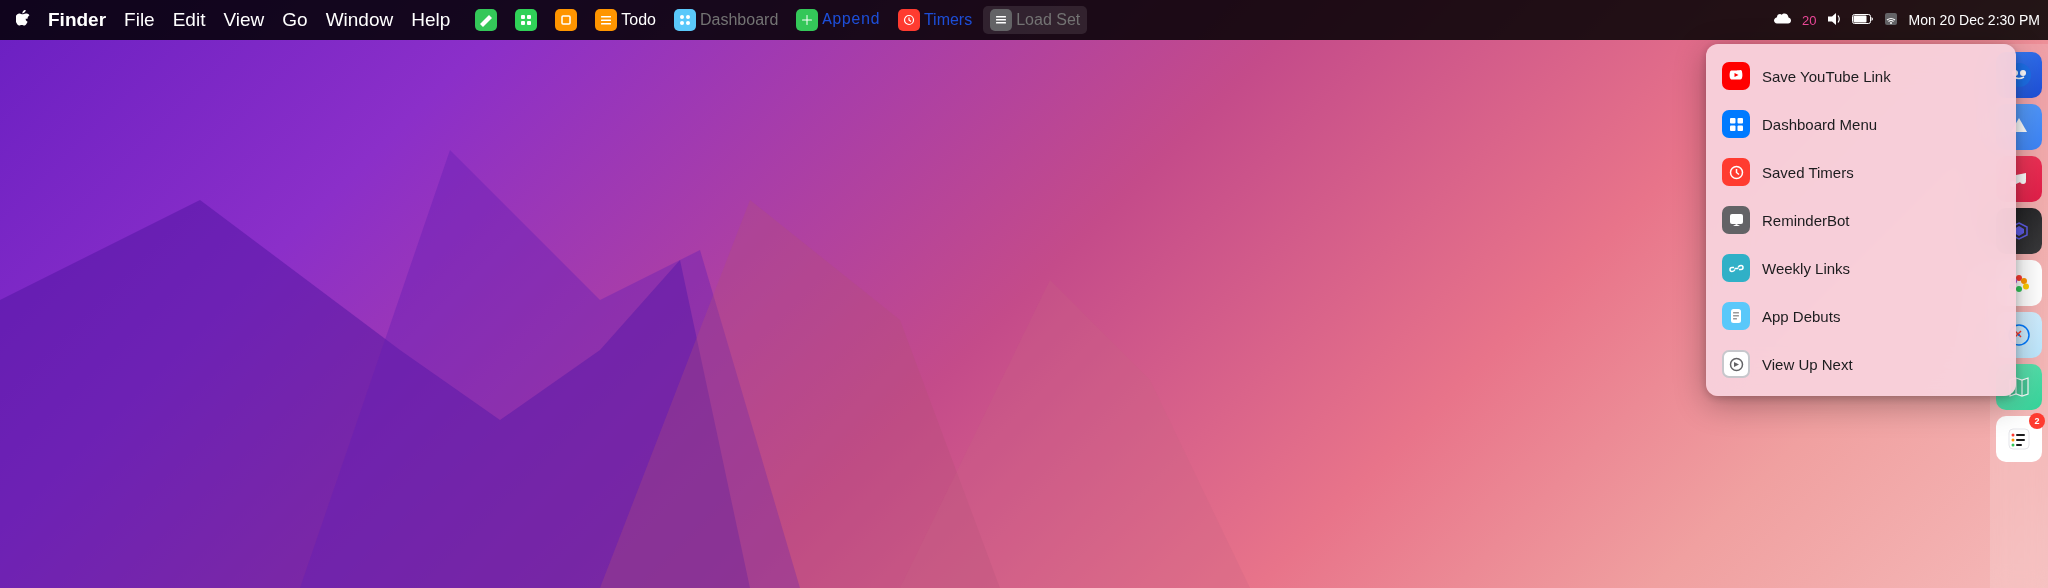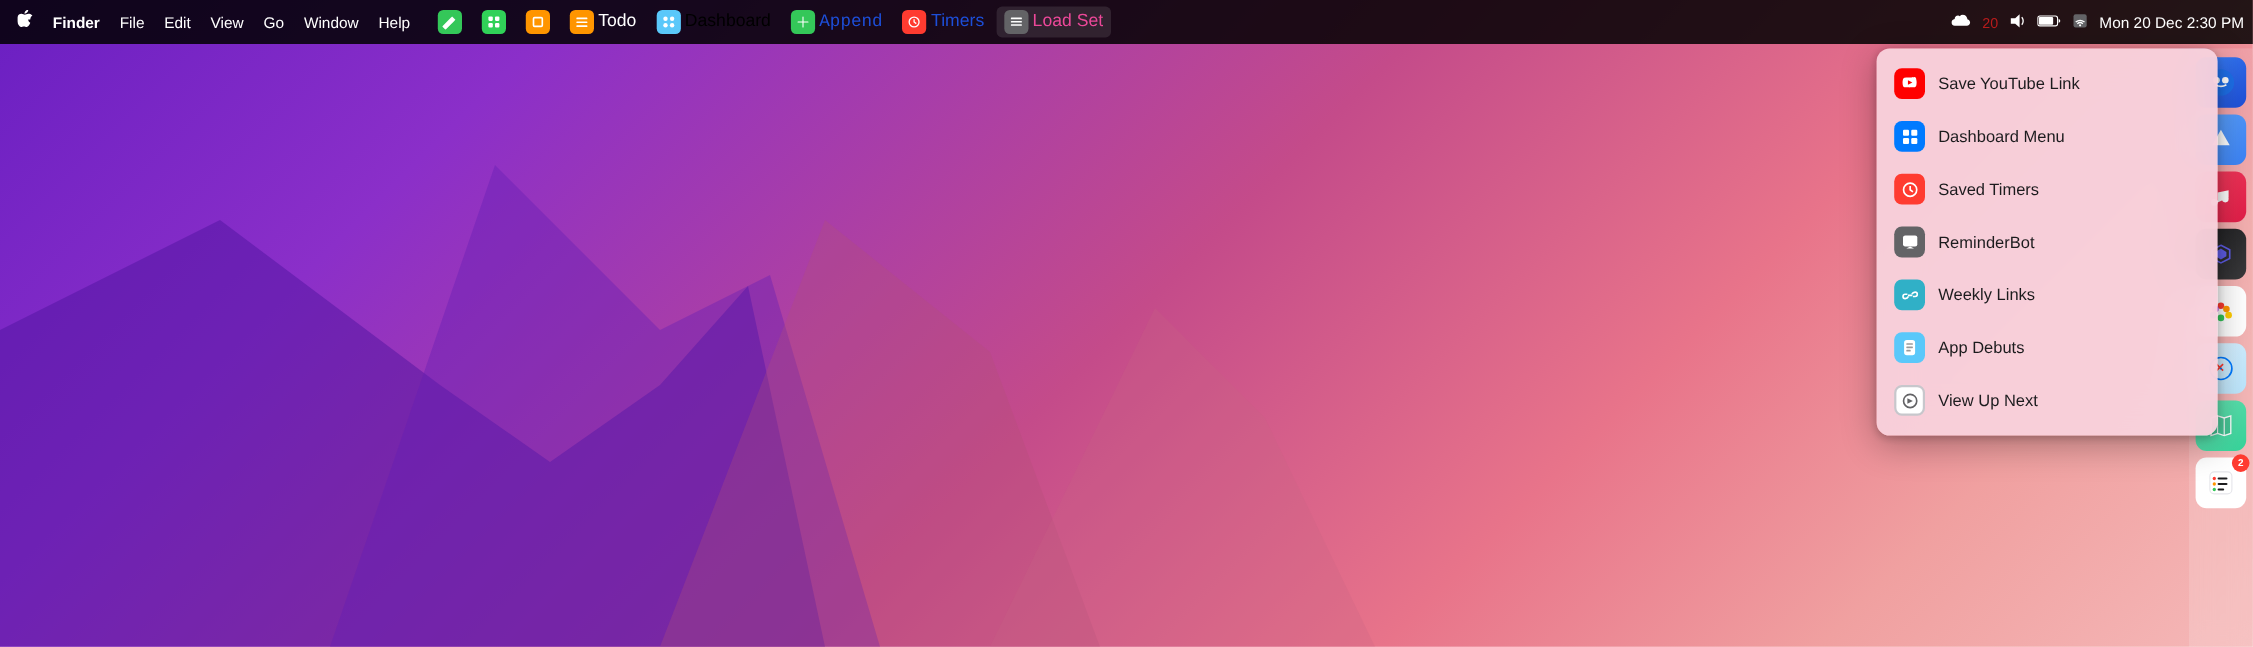"Finder" .menu-item { font-size: 14px -> 19px }
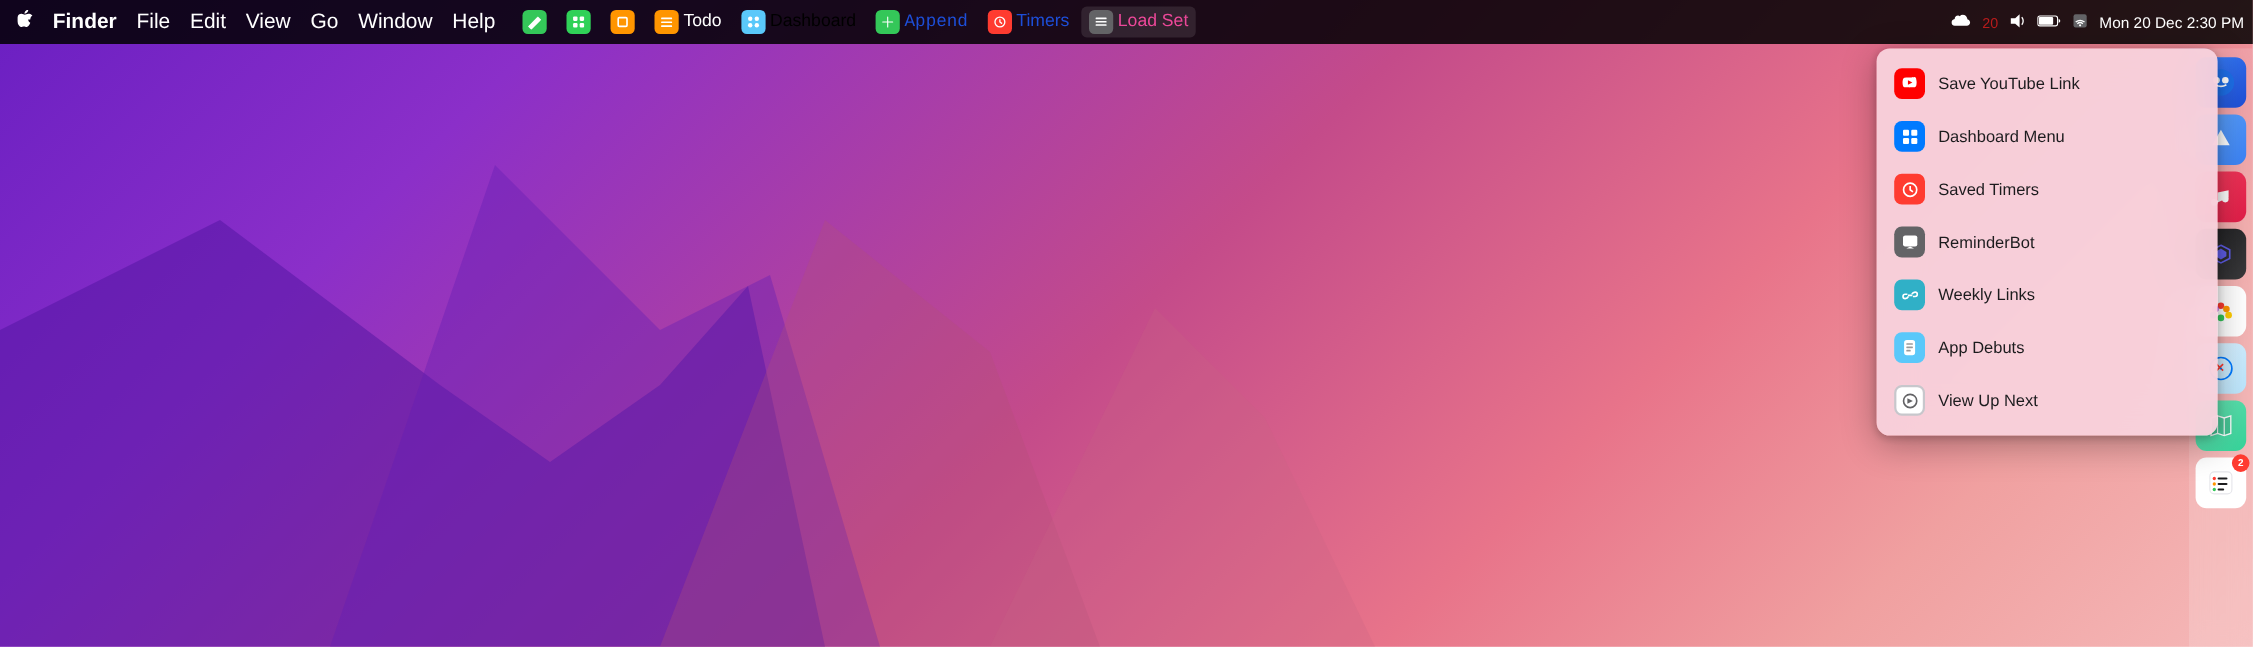"Dashboard" div.menubar-app { color: #000000 -> #737373 }
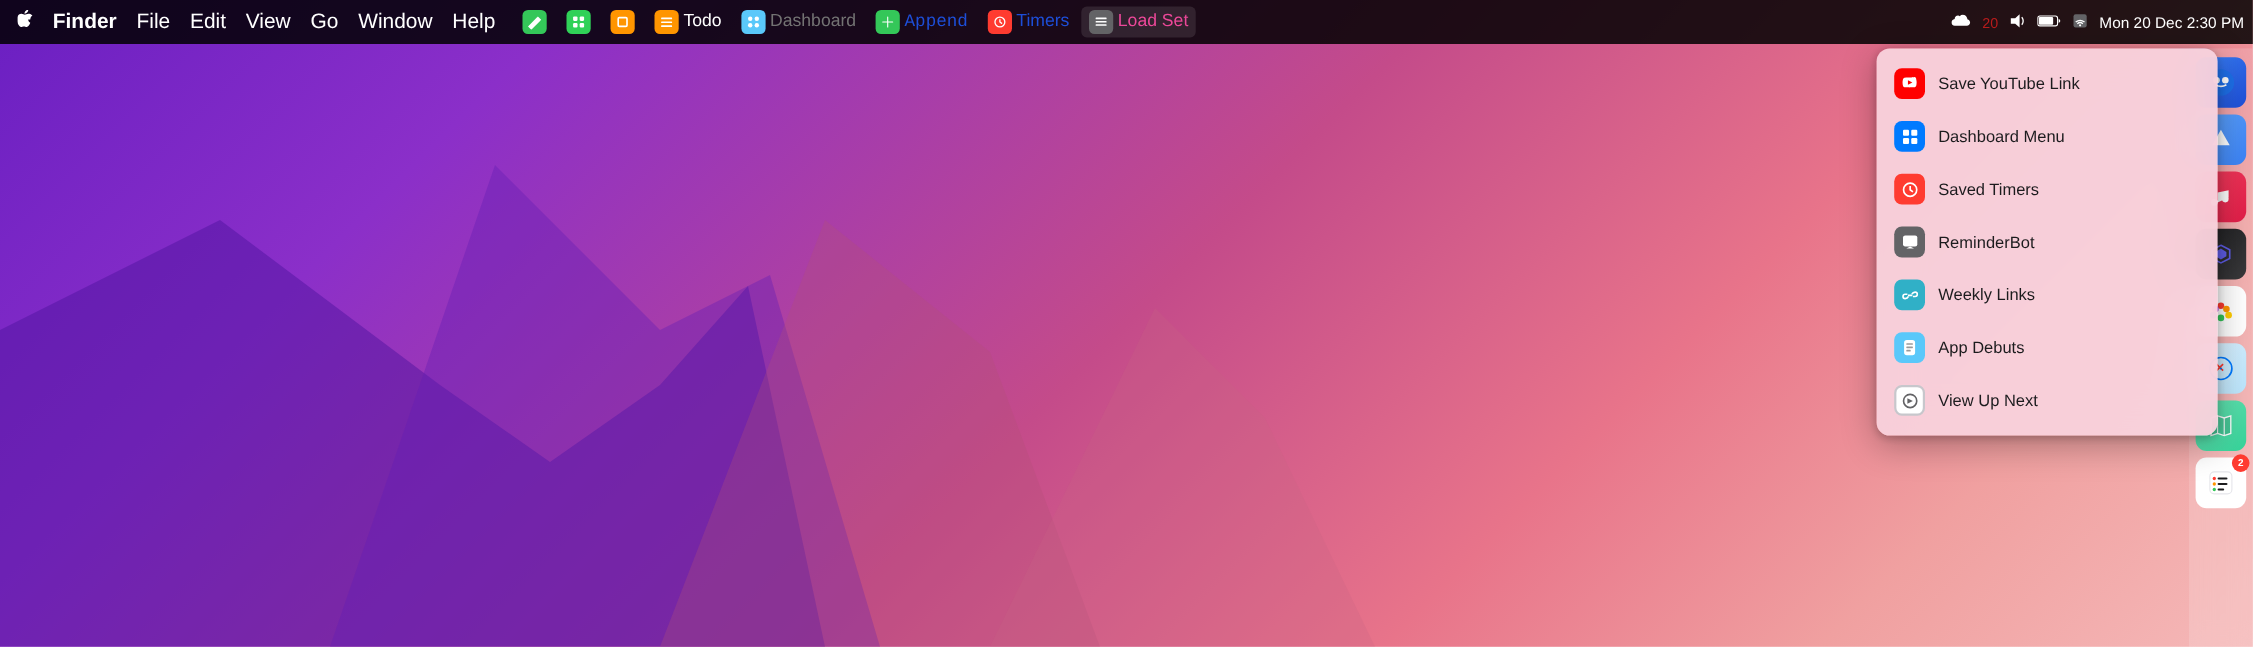"Load Set" div.menubar-app { color: #ec4899 -> #737373 }
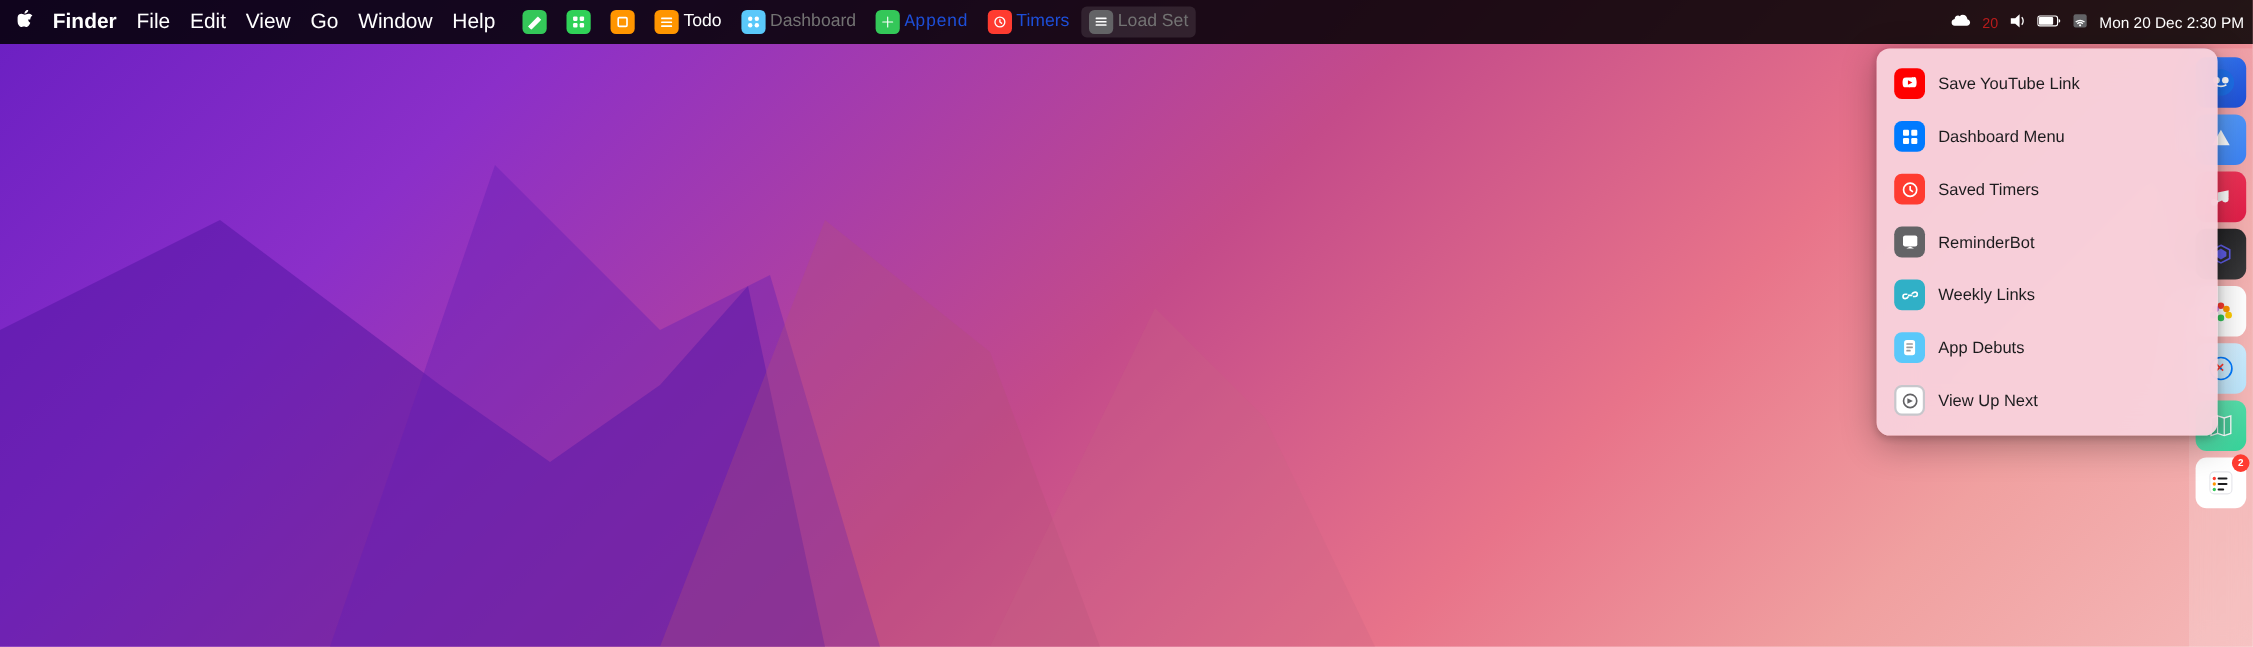"20" div { color: #b91c1c -> #ec4899 }
